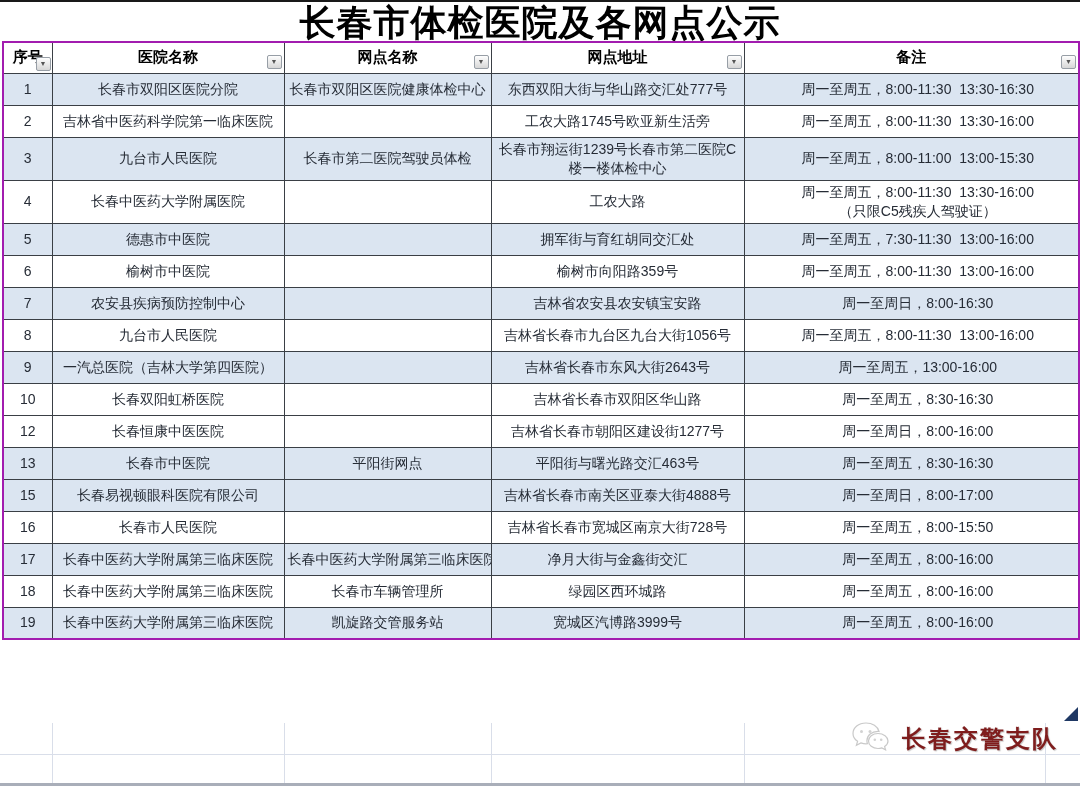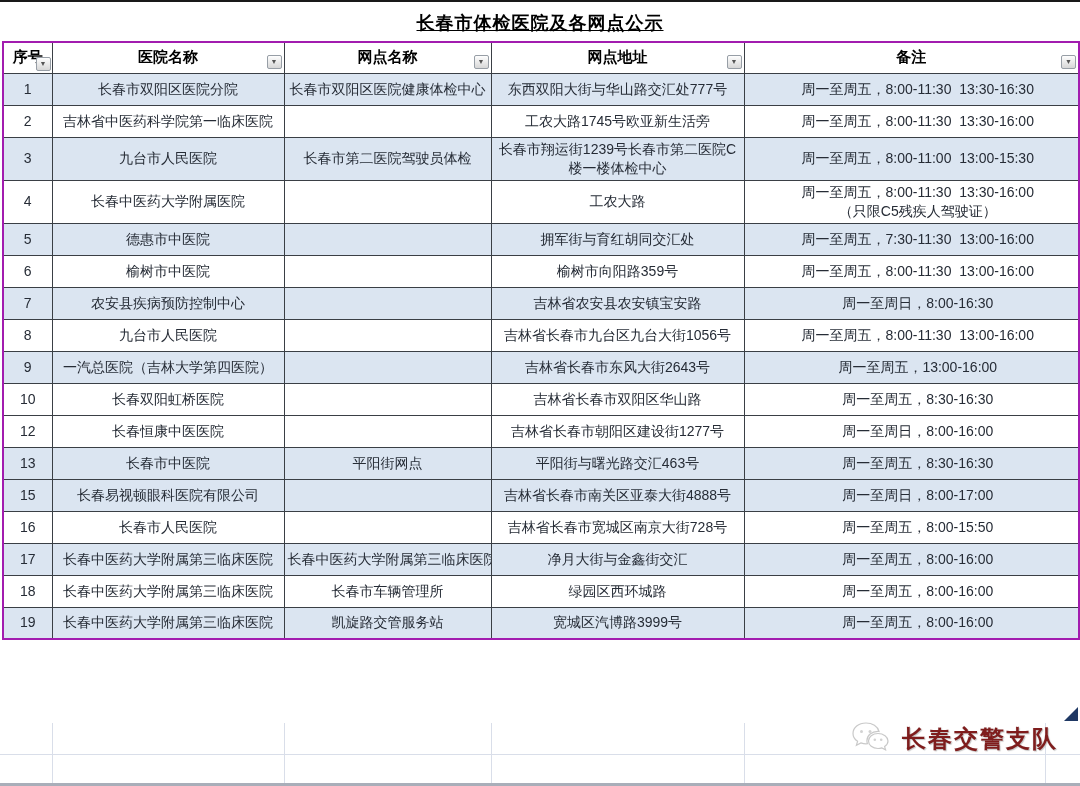"长春市体检医院及各网点公示" .title { font-size: 18px -> 36px; text-decoration: underline -> none }
